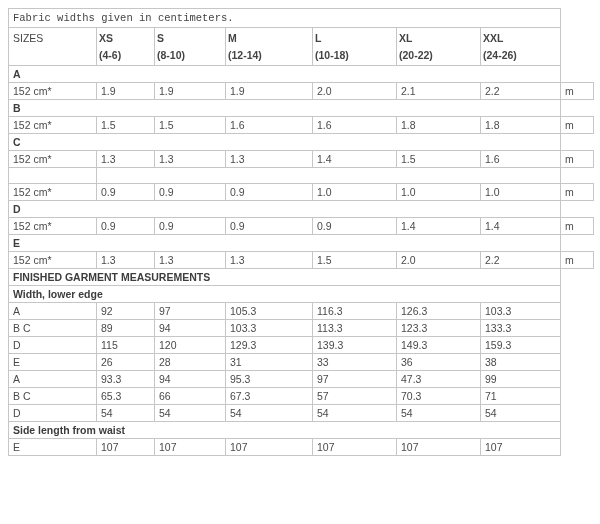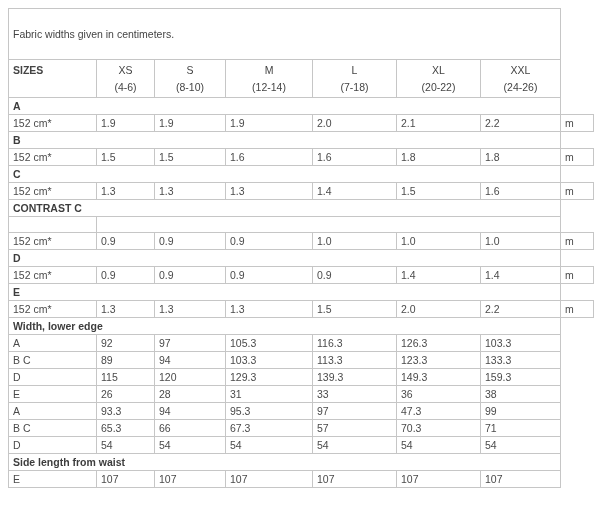"Fabric widths given in centimeters." td.note-cell { font-family: none -> Liberation Mono, monospace; padding: 19px 4px -> 3px 4px }
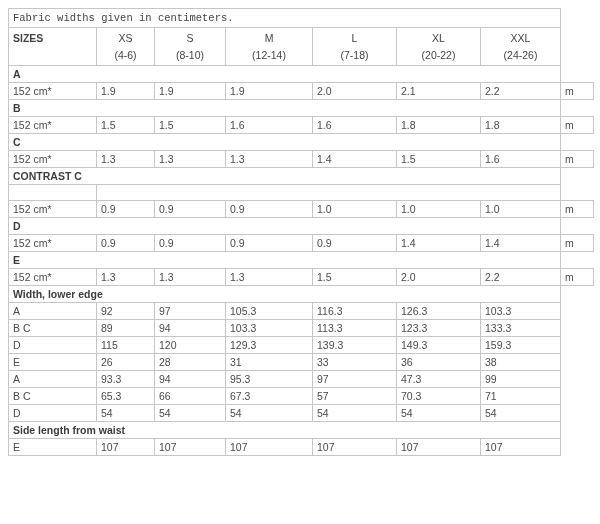"SIZES" td.sizes-label { font-weight: bold -> normal }
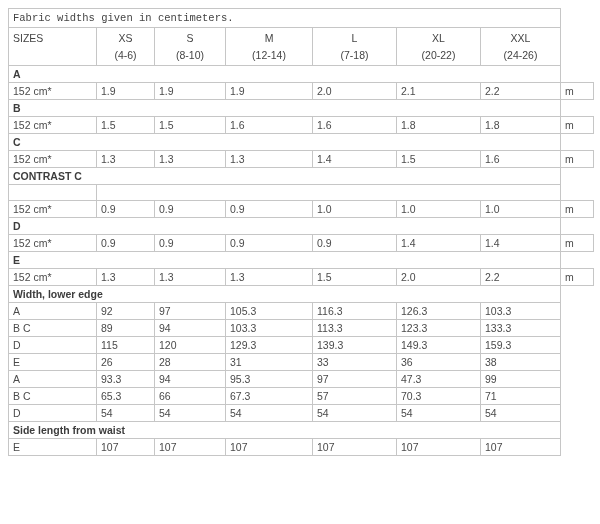"XS" td.size-head { font-weight: normal -> bold; text-align: center -> none }
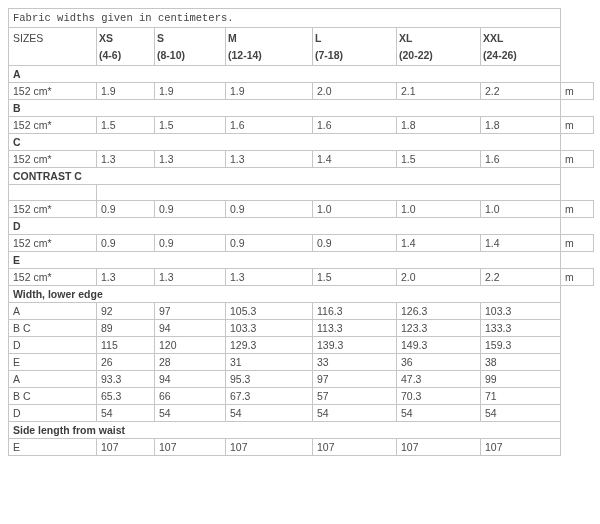"(7-18)" div.size-range { text: 7-18 -> 10-18 }
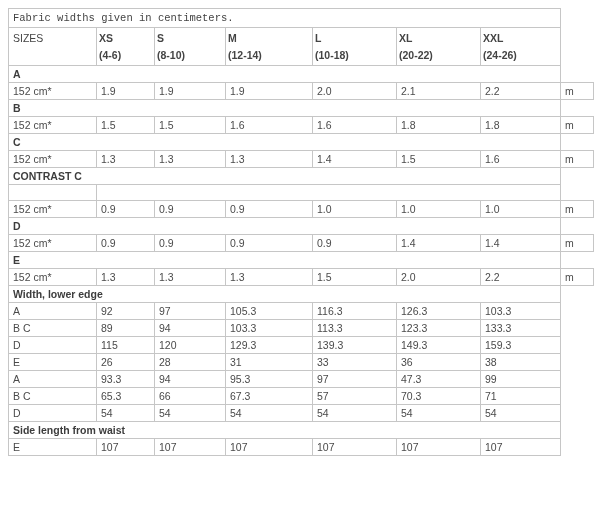"CONTRAST C" tr { html: <tr> <td>CONTRAST C</td> <td></td> </tr> -> none }
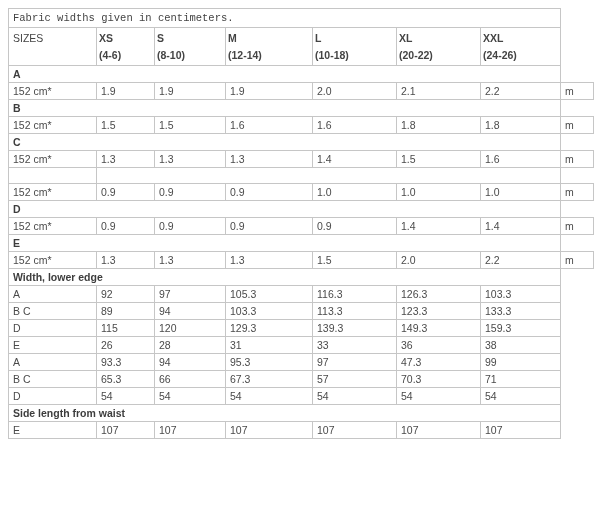"FINISHED GARMENT MEASUREMENTS" tr { html: none -> <tr> <td>FINISHED GARMENT MEASUREMENTS</td> <td></td> </tr> }
